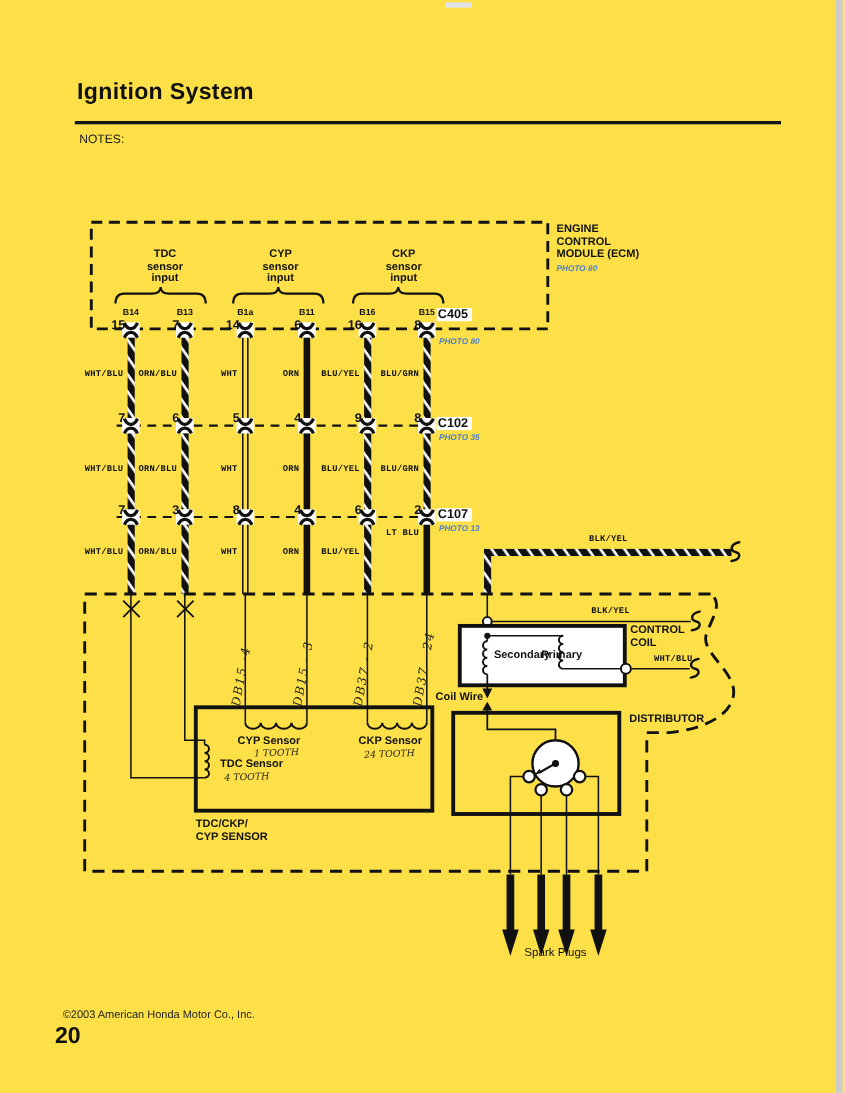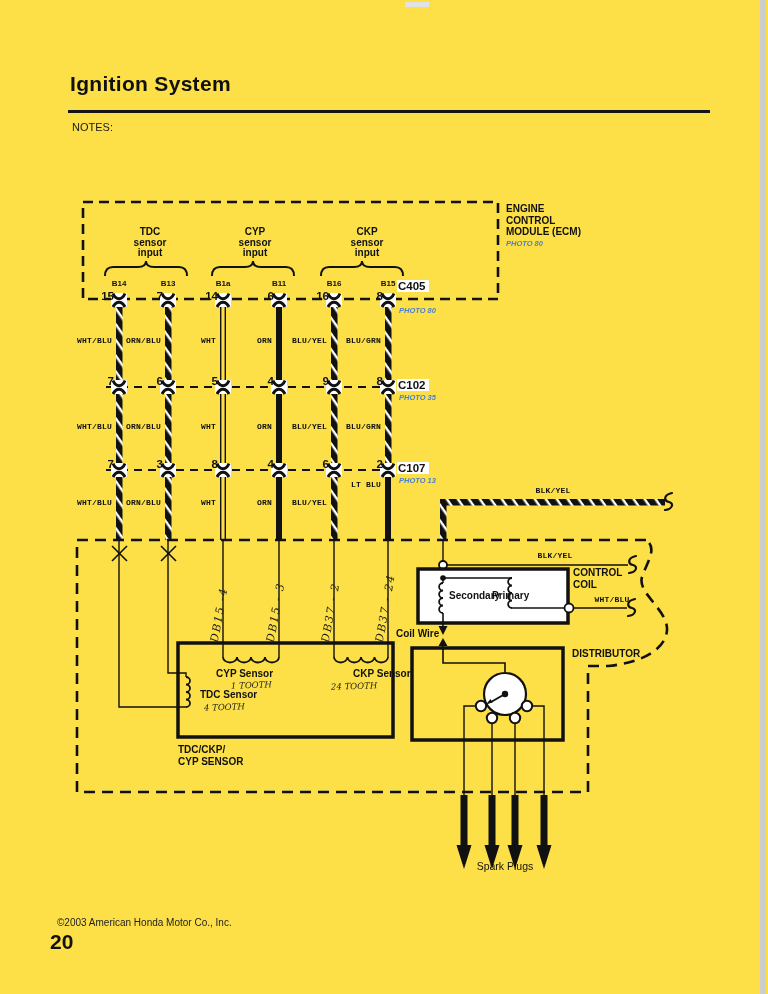"CKP Sensor" div.abs { margin-left: 27px -> none }
